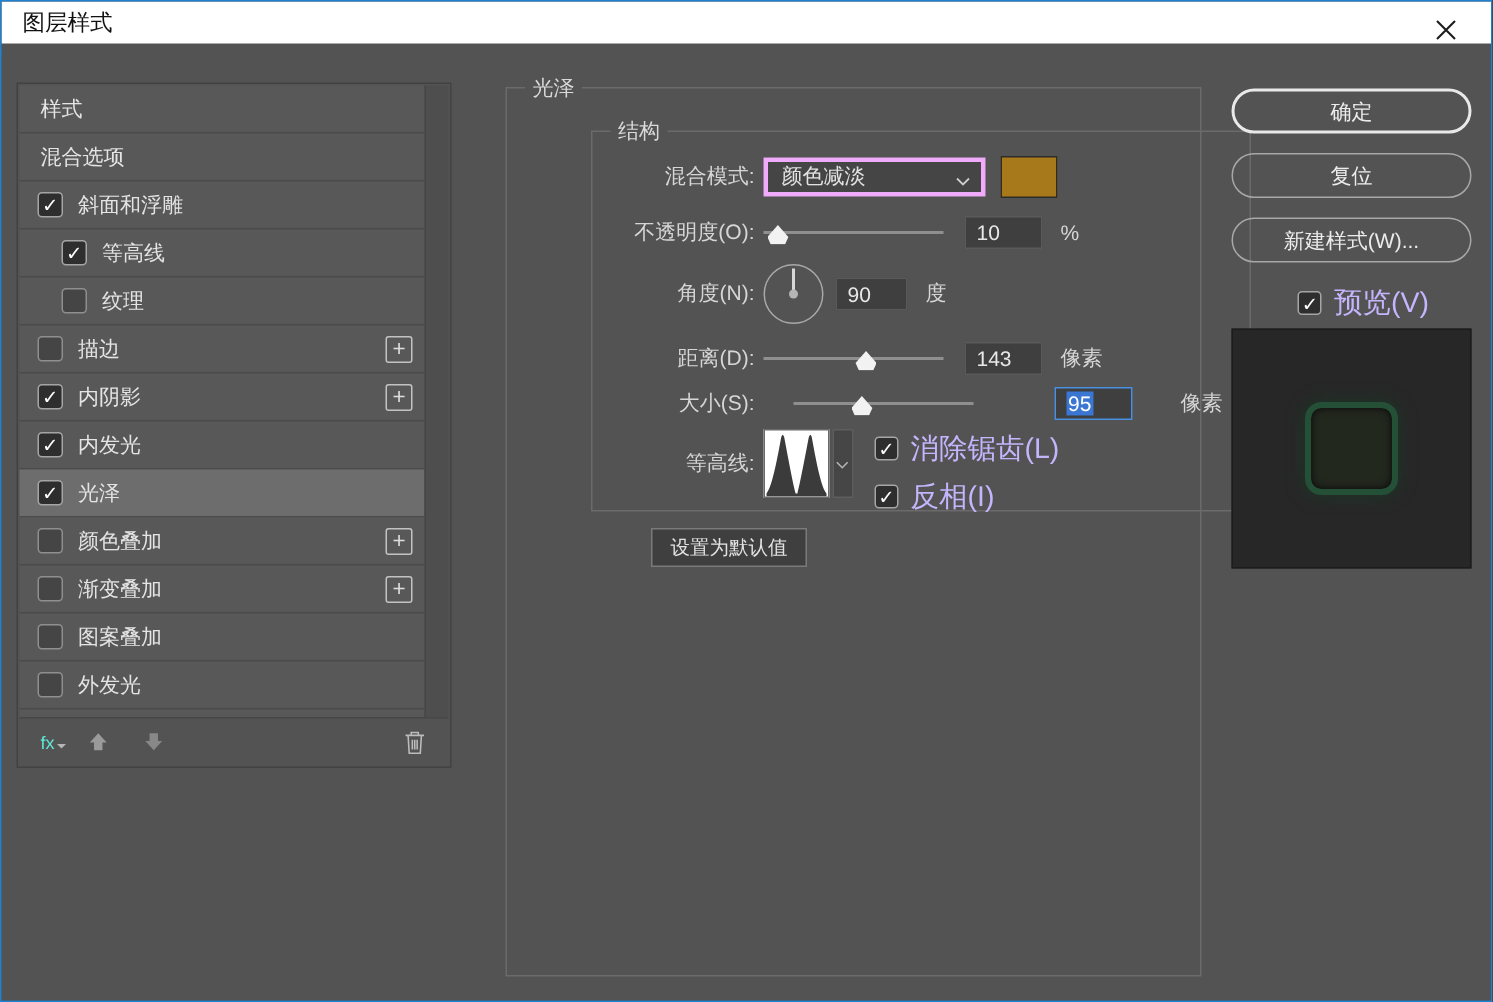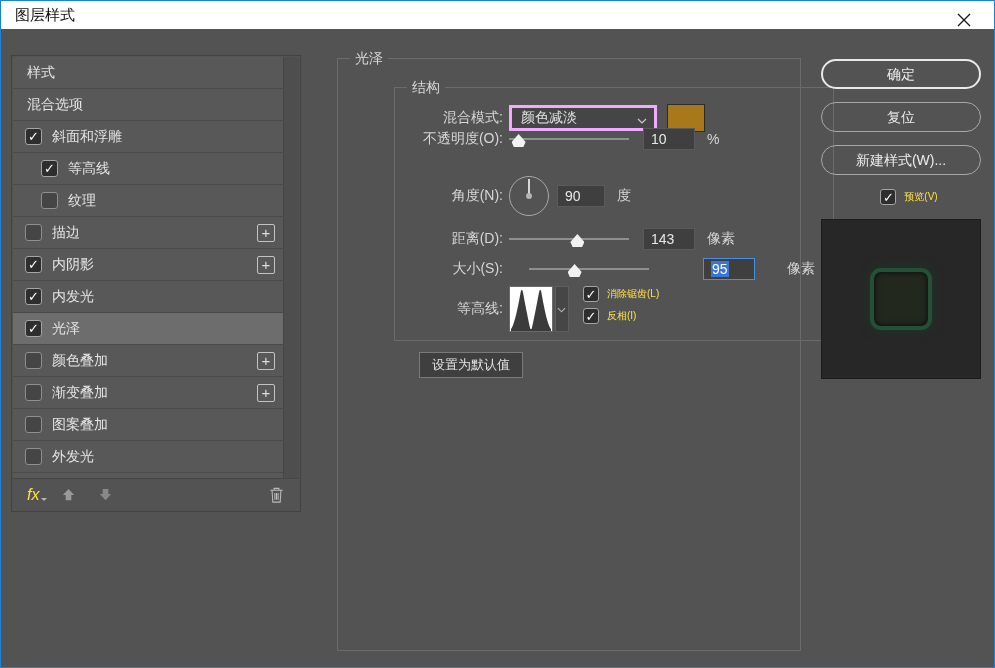"不透明度(O):" div.frow { top: 40px -> 56px }
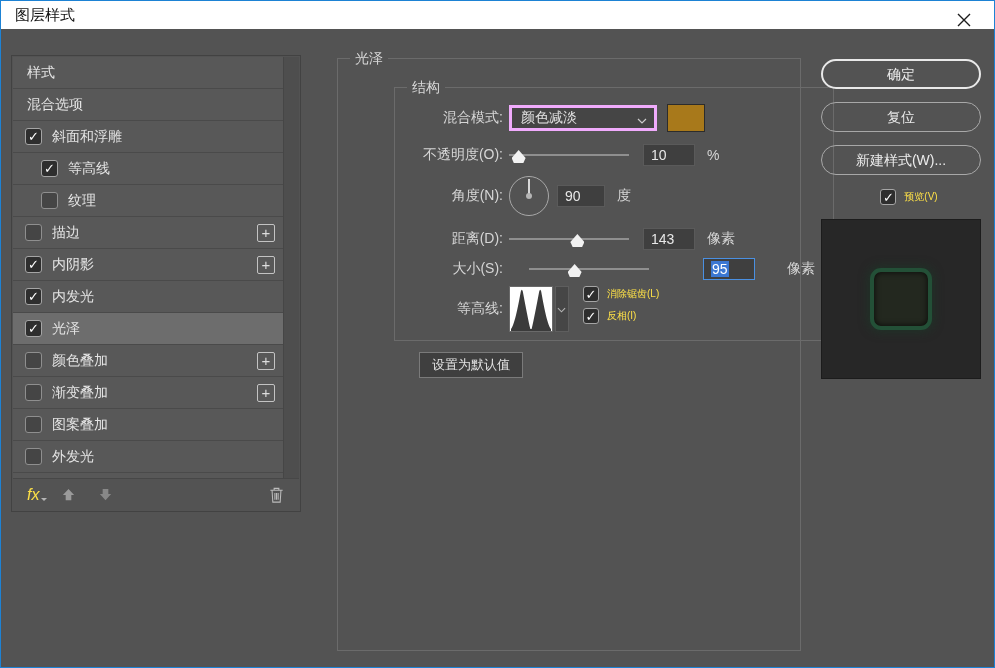"预览(V)" .cklabel { color: #fde047 -> #c4b5fd; font-size: 10px -> 19px }
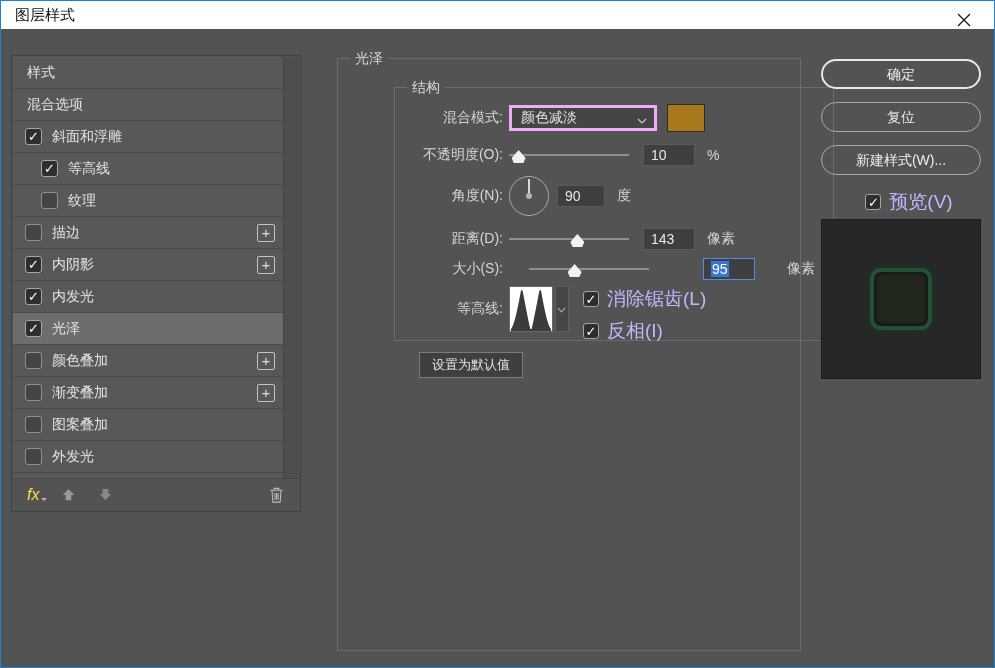"设置为默认值" button.def-btn { left: 81px -> 96px }
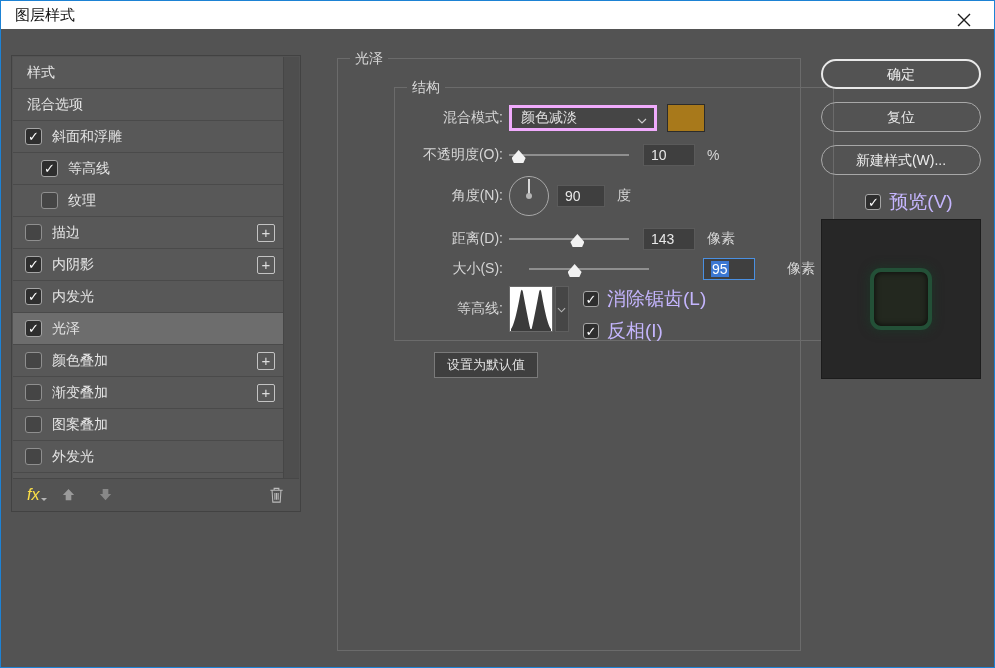"fx" .fx-ico { color: #fde047 -> #5eead4; font-size: 16px -> 12px; font-style: italic -> none }
